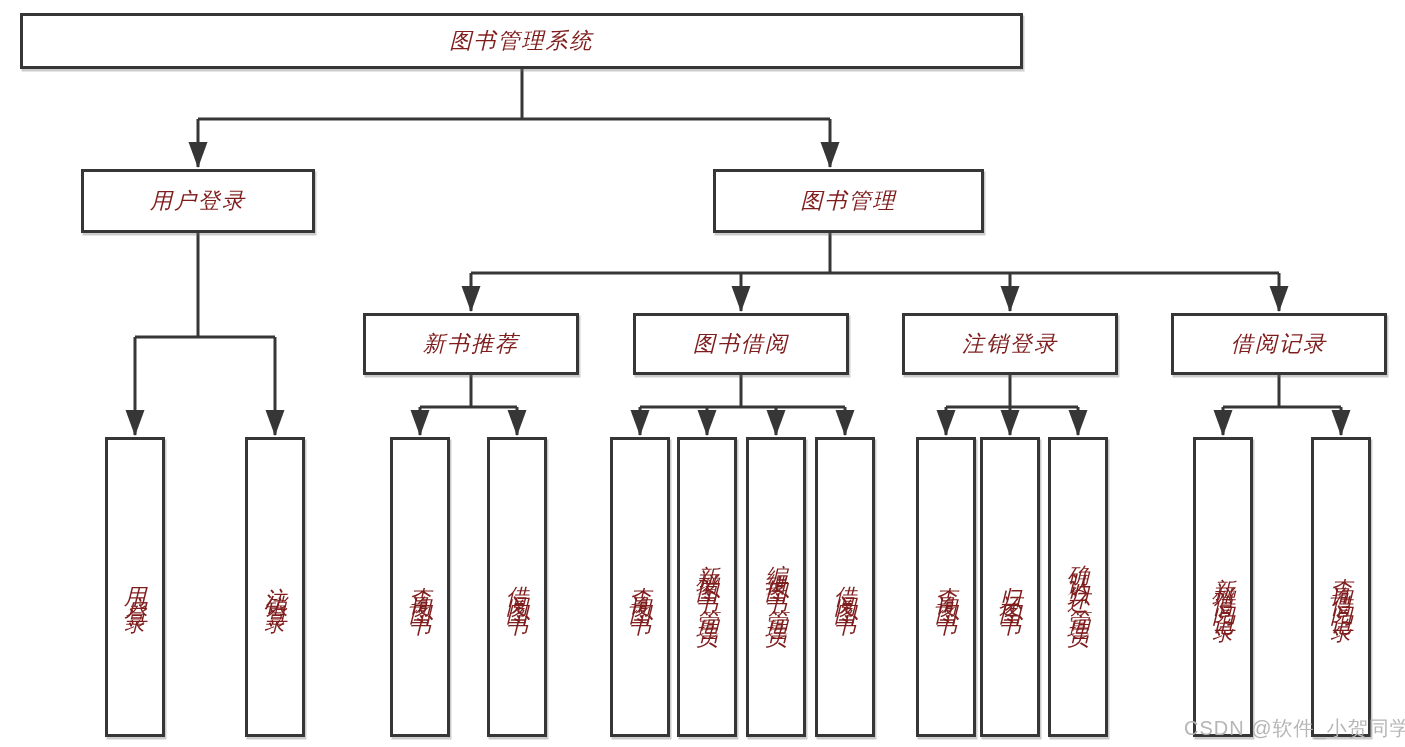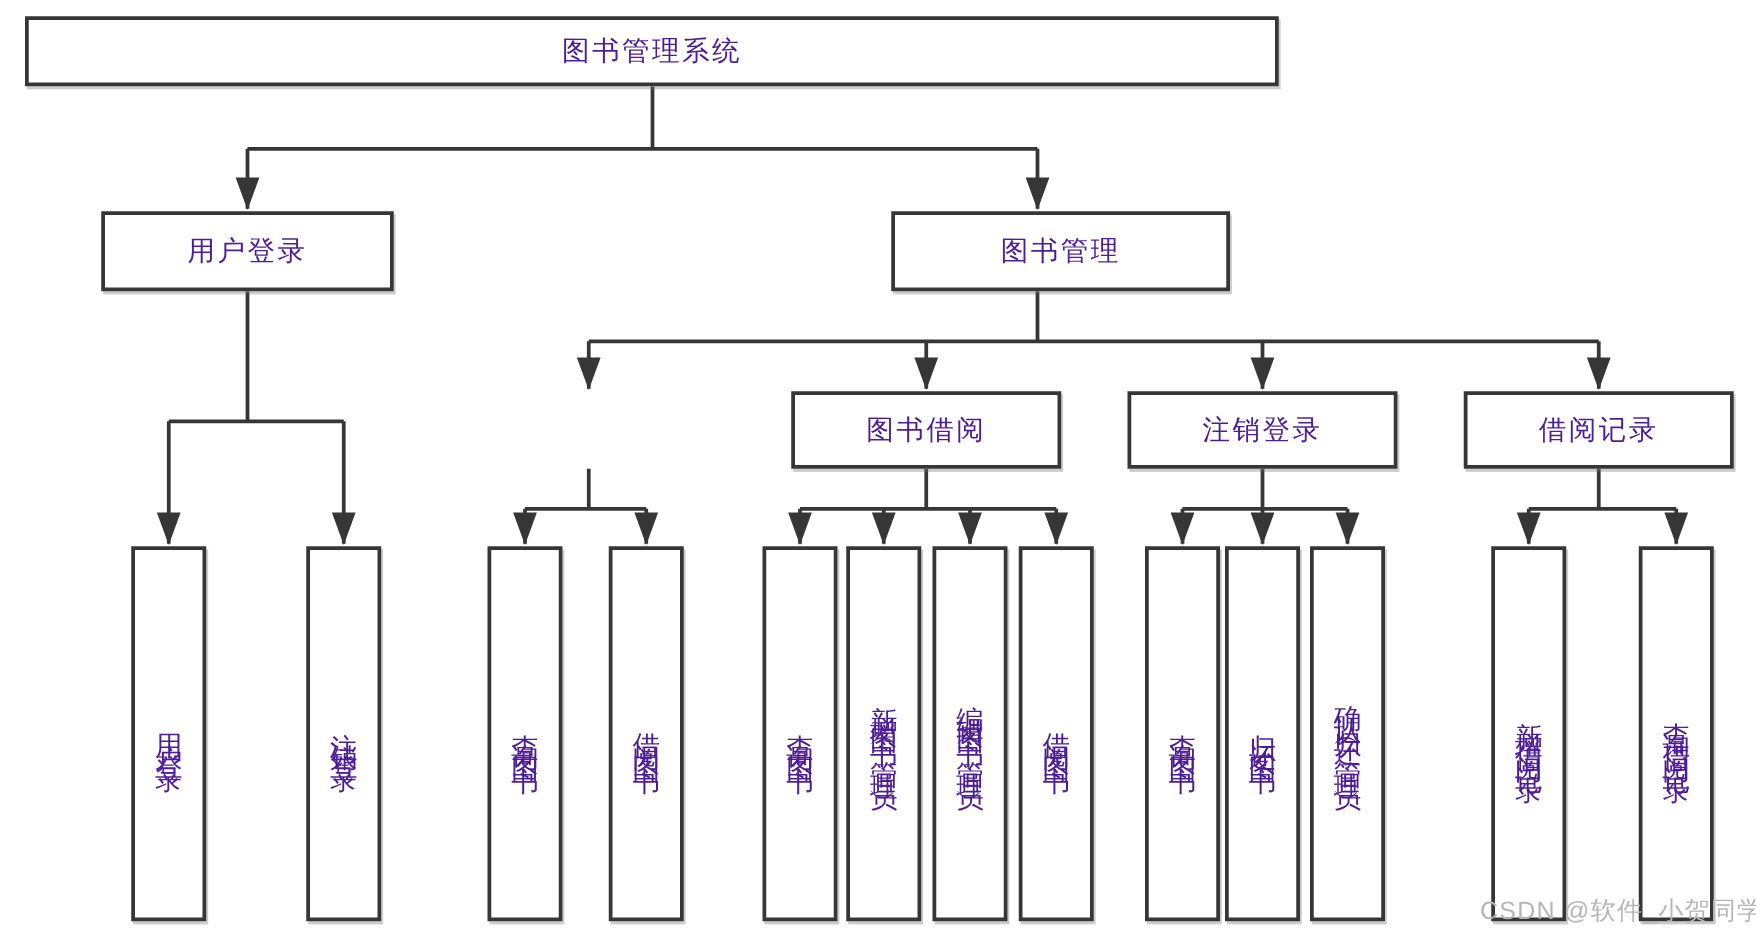"图书管理系统" .node { color: #4c1d95 -> #7f1d1d; font-style: none -> italic }
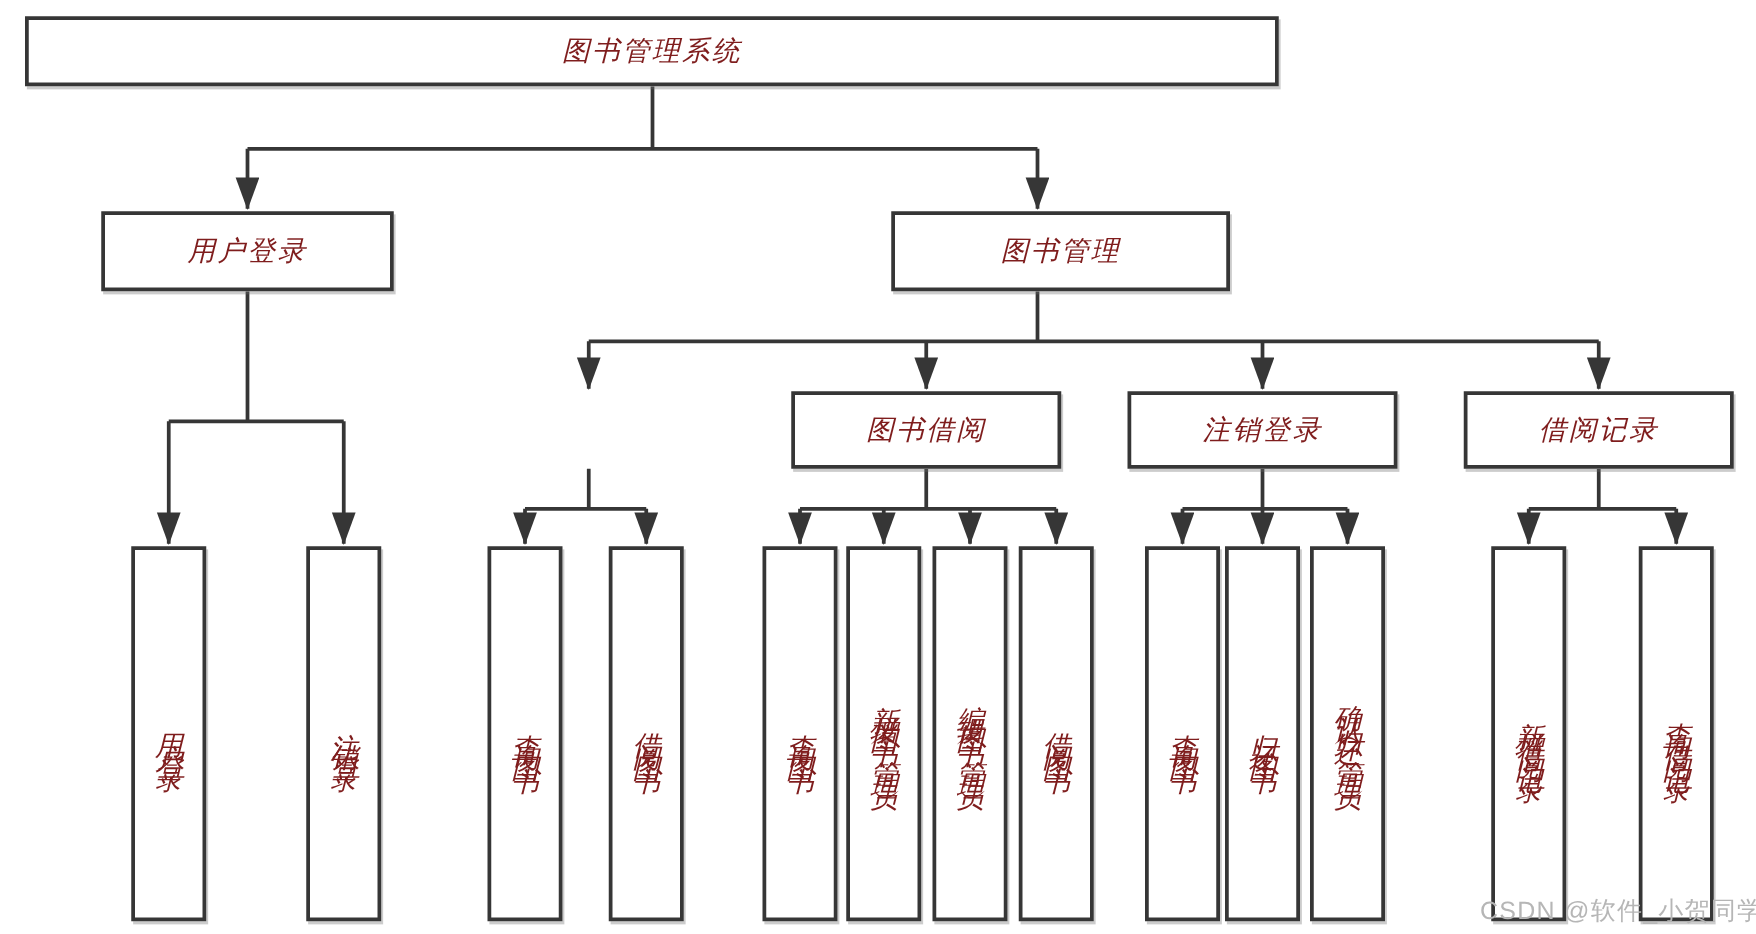"新书推荐" div.node { html: none -> <div>新书推荐</div> }
